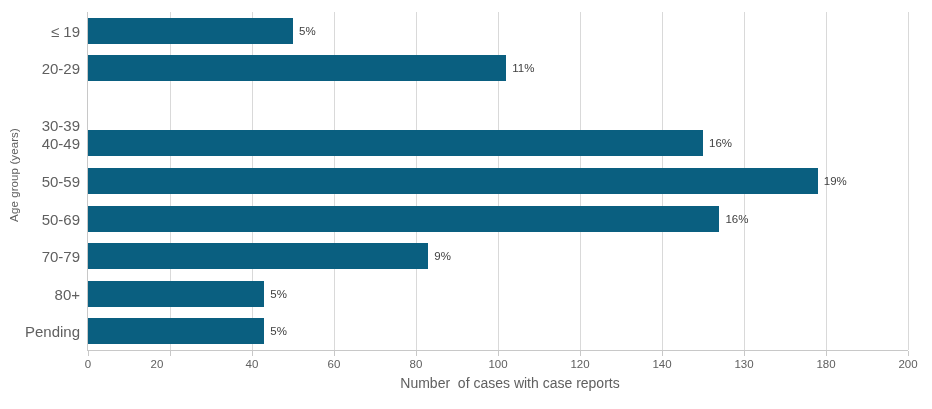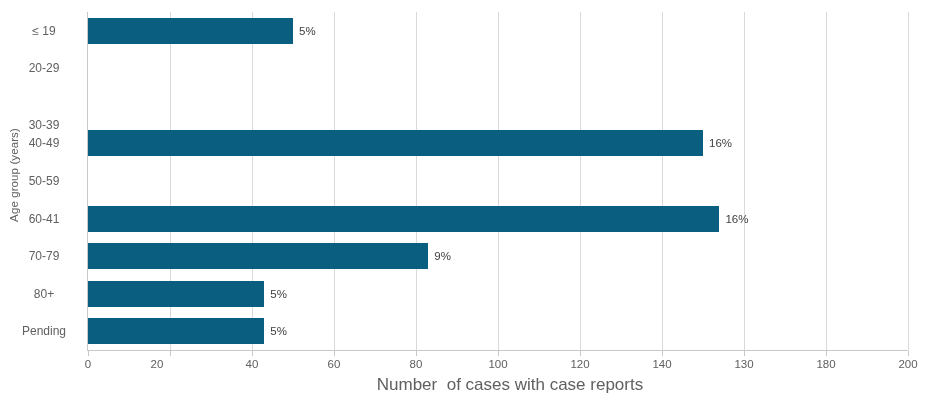"≤ 19" .cat-label-wrap { font-size: 12px -> 15px; text-align: center -> right }
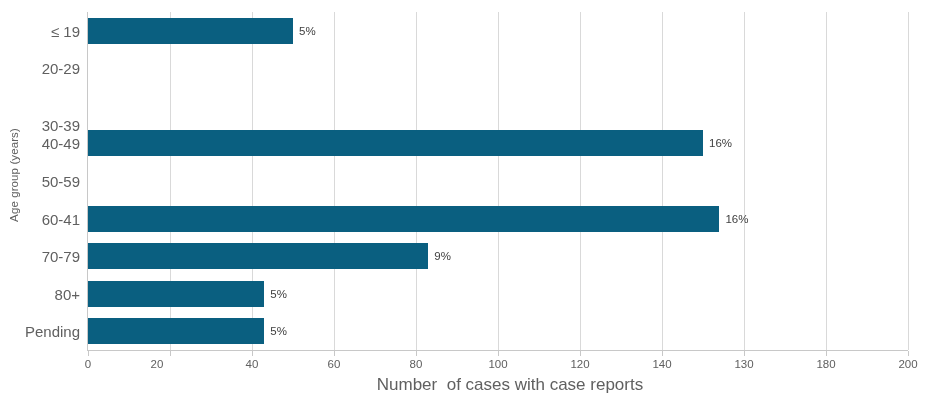"11%" div.bar-row { html: none -> <div> <div></div> <div>11%</div> </div> }
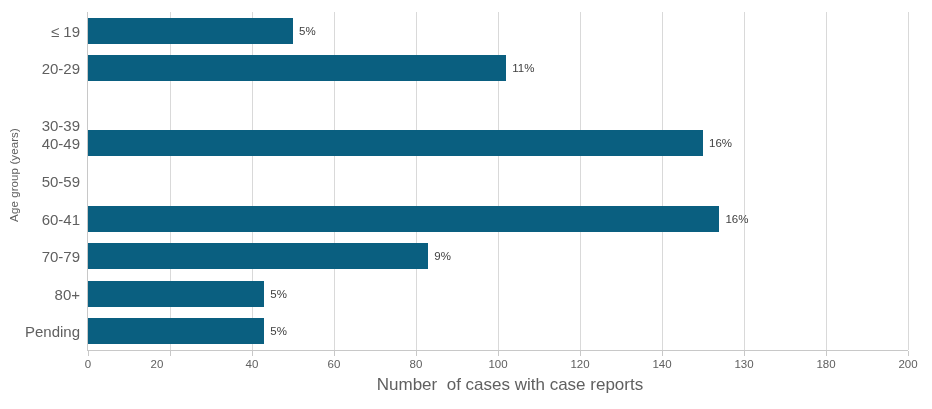"19%" div.bar-row { html: none -> <div> <div></div> <div>19%</div> </div> }
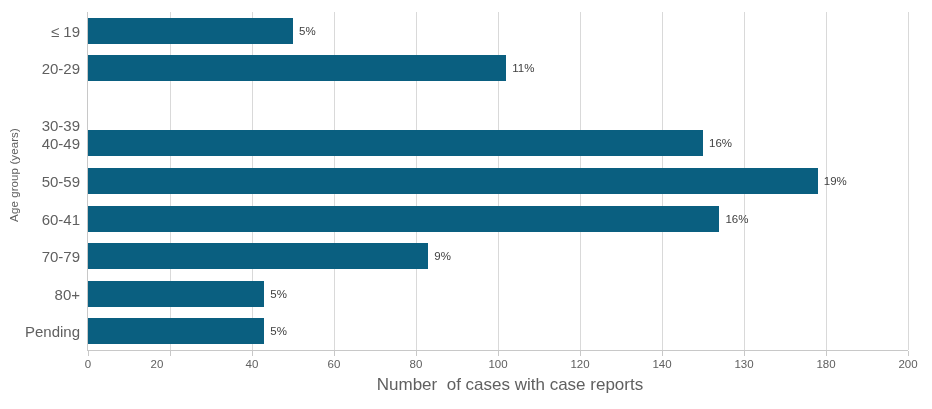"60-41" div.cat-label-wrap { text: 60-41 -> 50-69 }
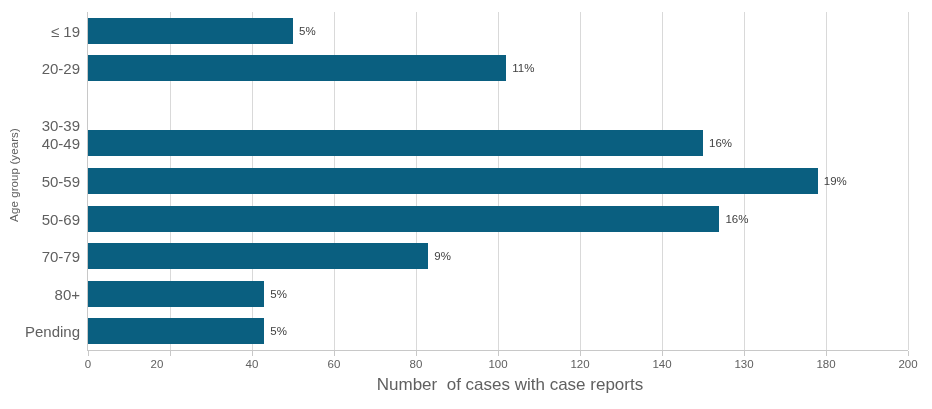"Number of cases with case" .x-axis-title { font-size: 17px -> 14px }
